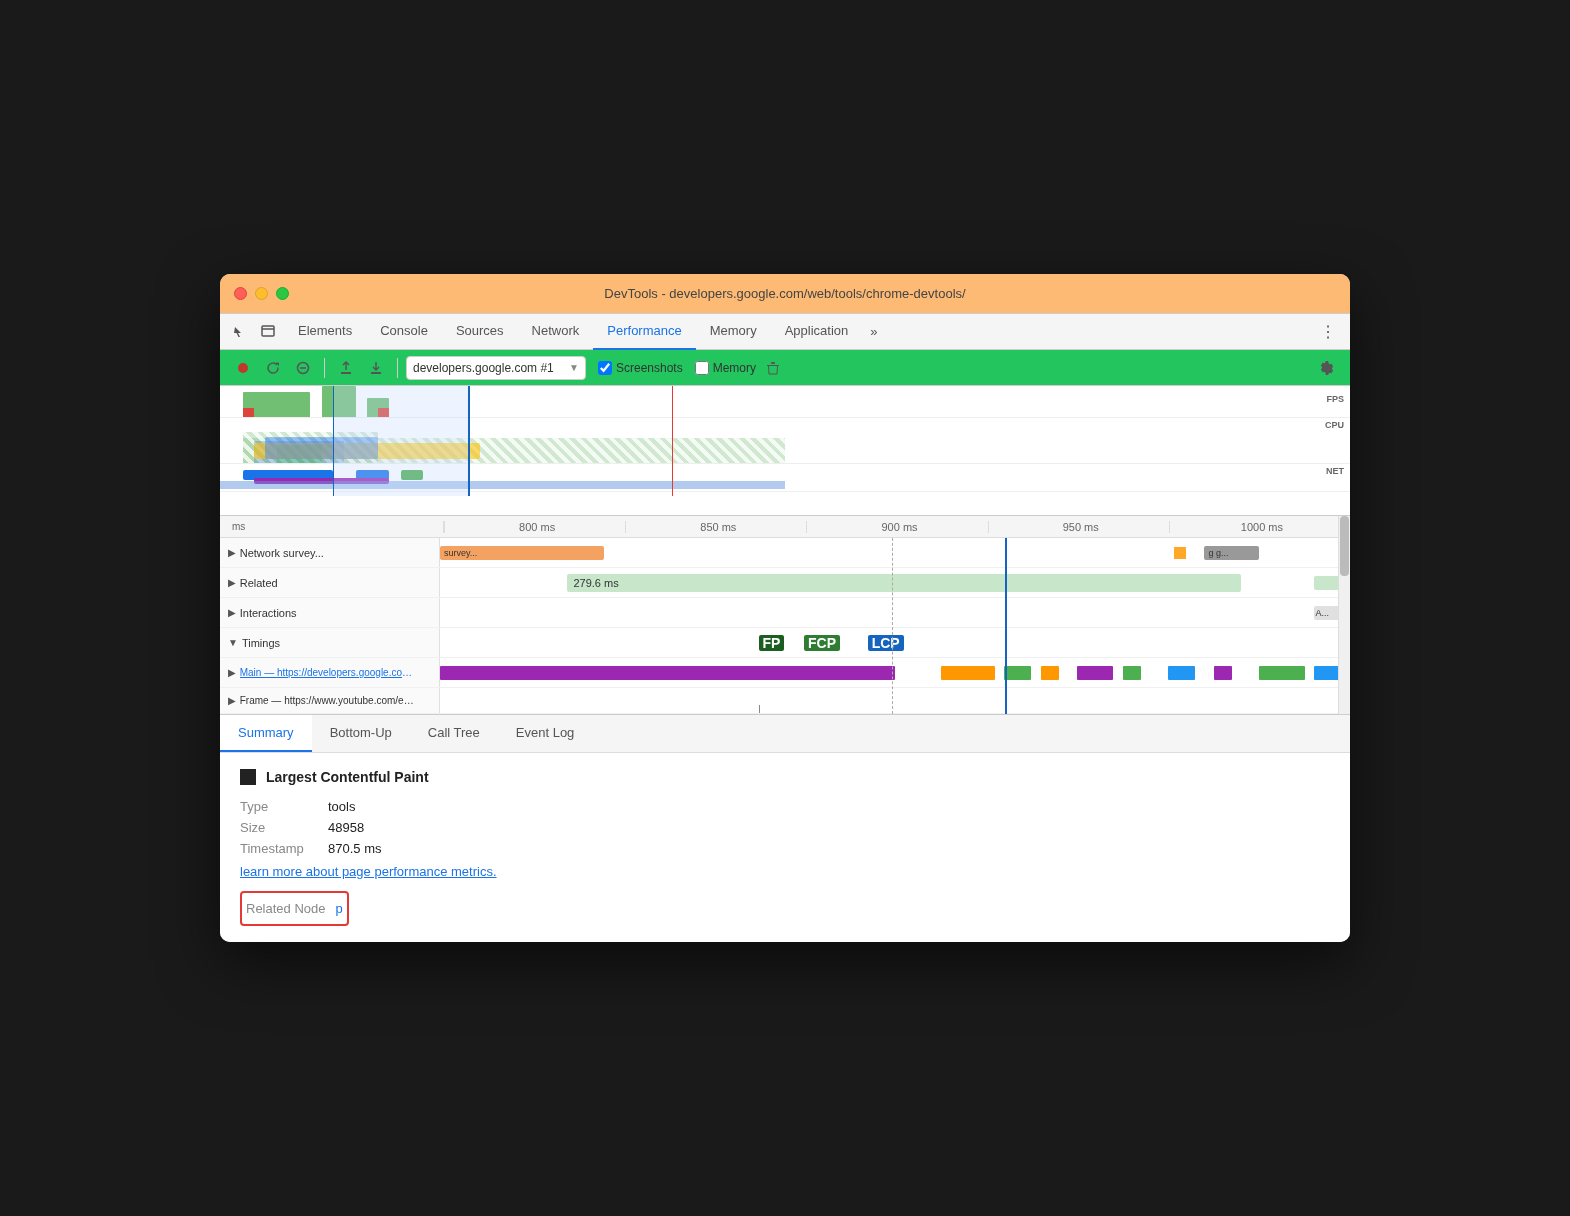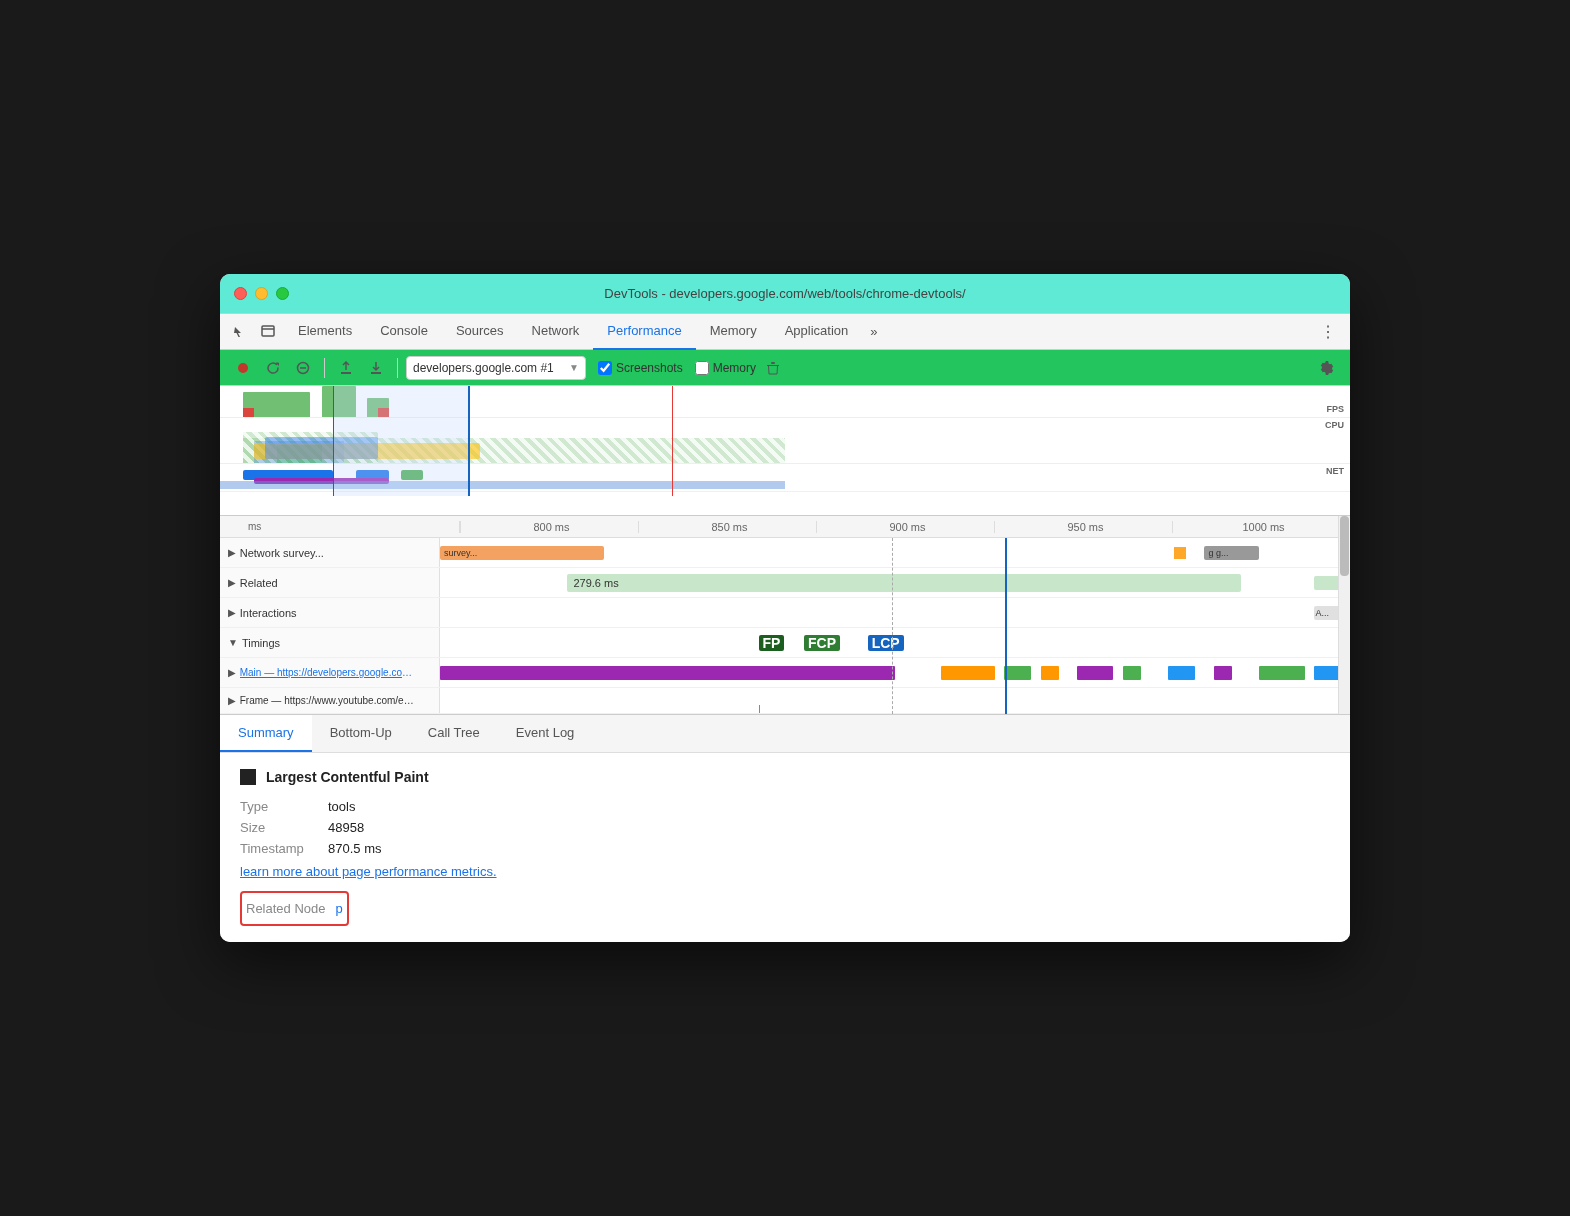"DevTools -" .titlebar { background: #5eead4 -> #fdba74 }
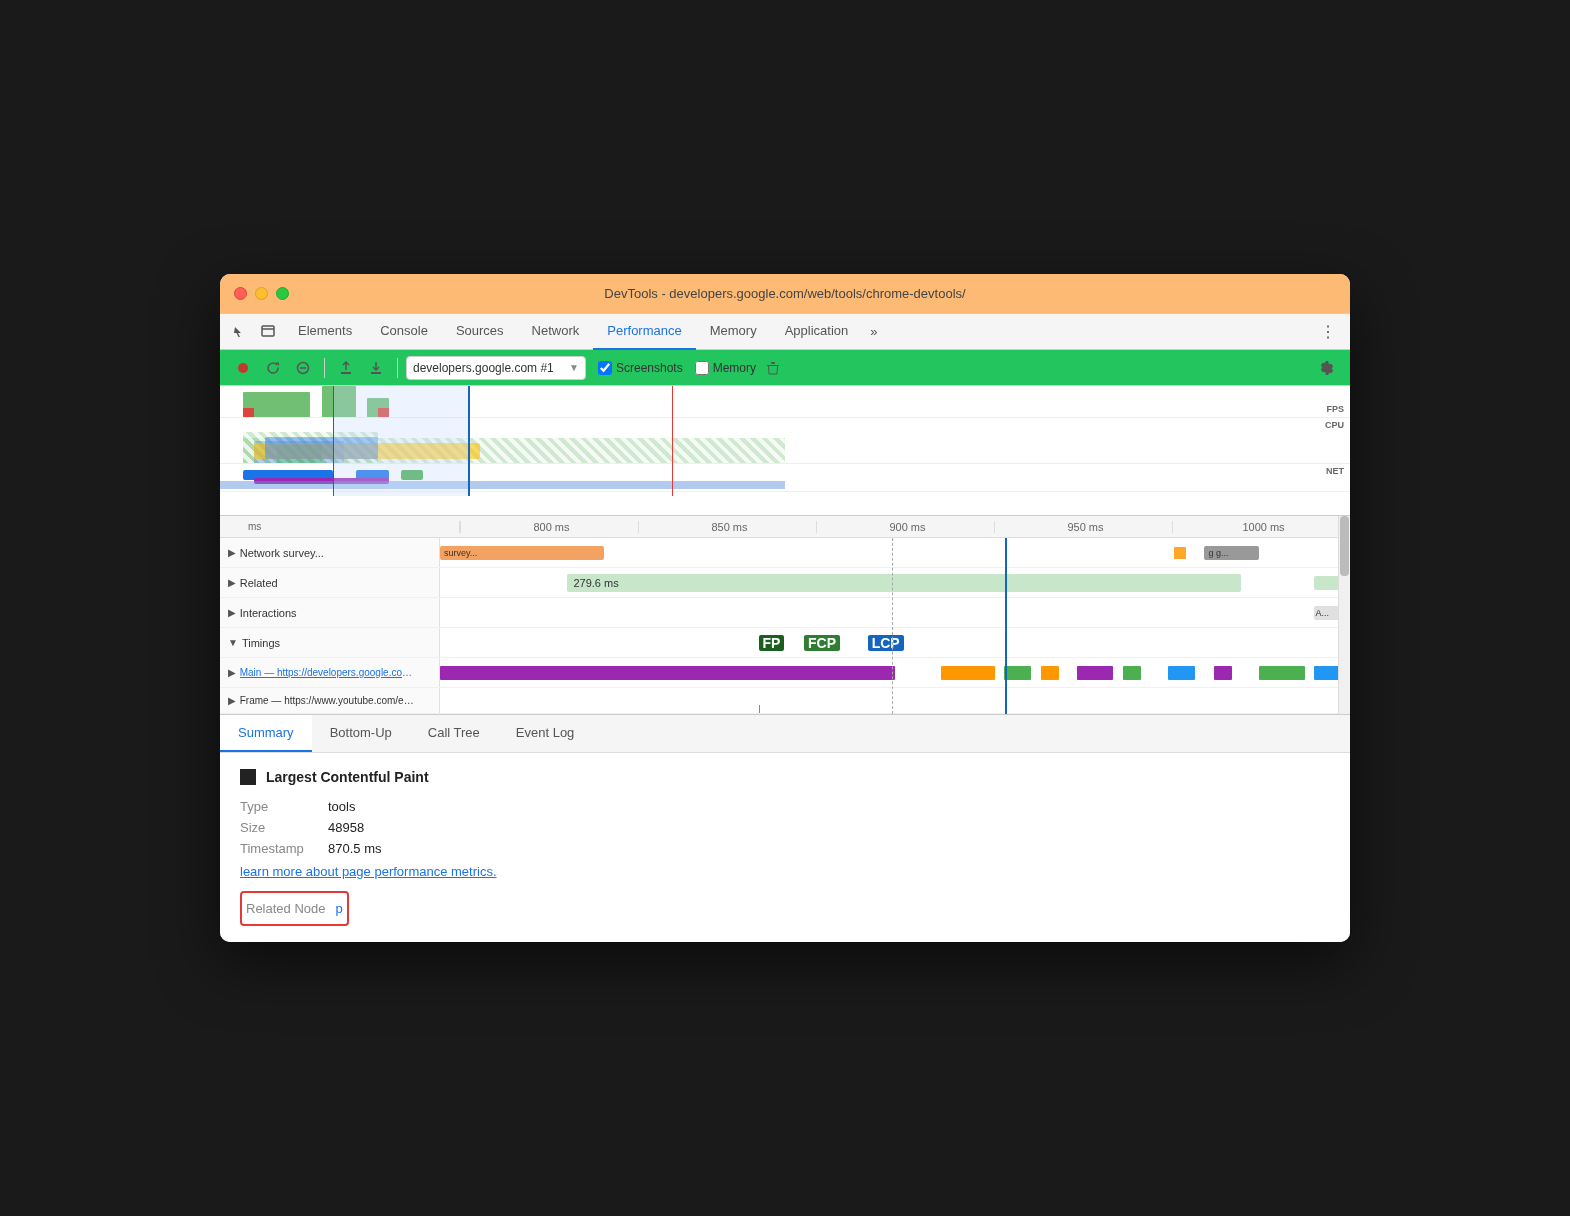"FPS" span.mini-label { top: 18px -> 8px }
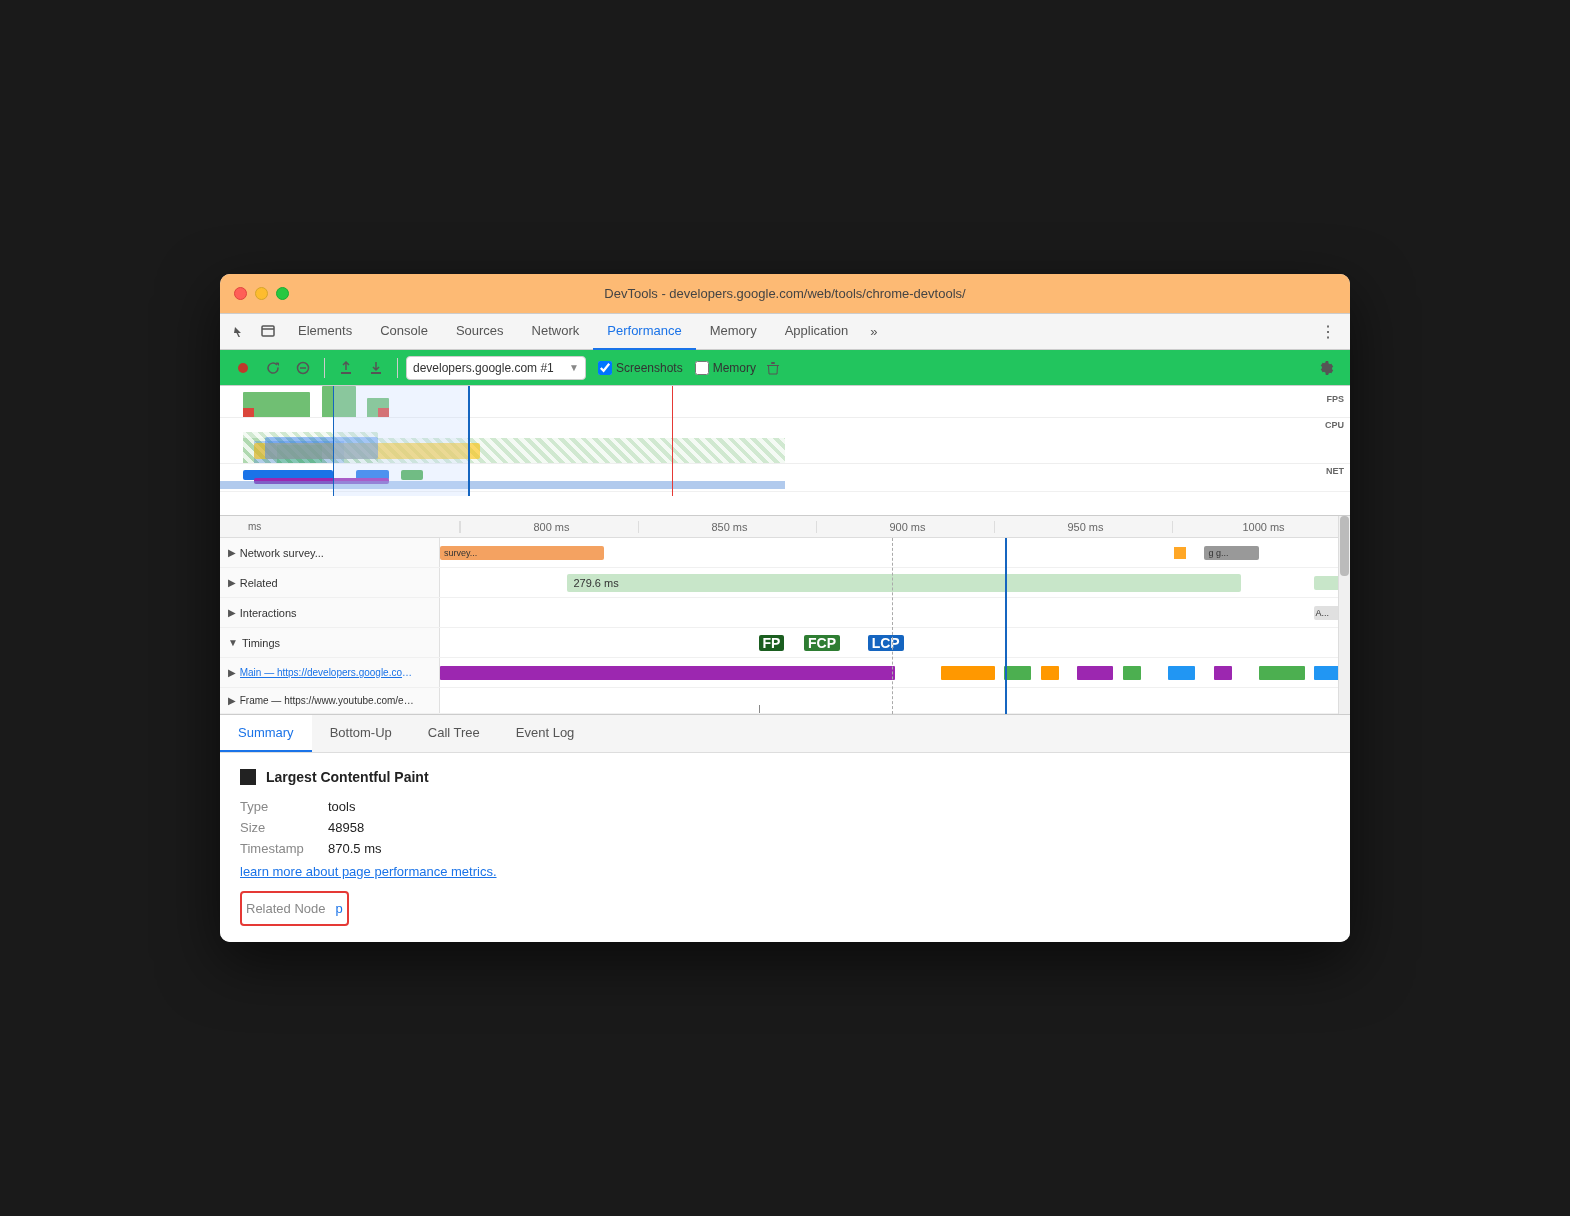"ms" .detail-ruler-ticks { margin-left: 16px -> none }
